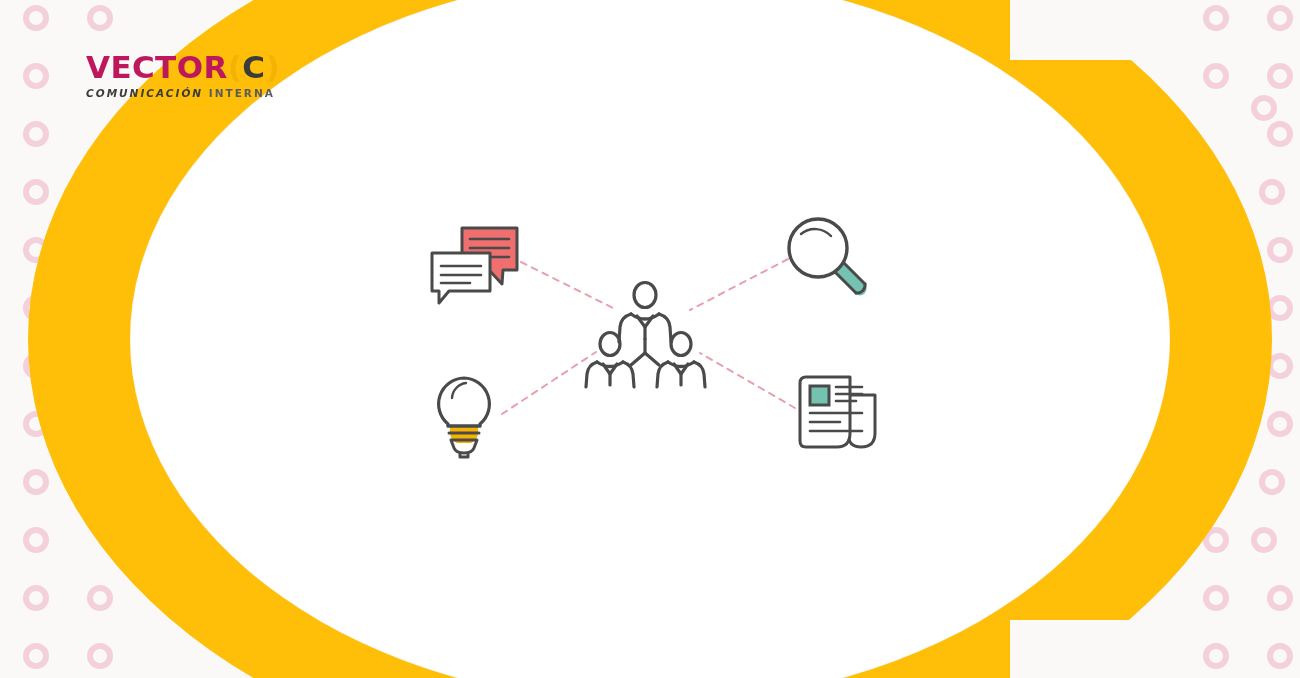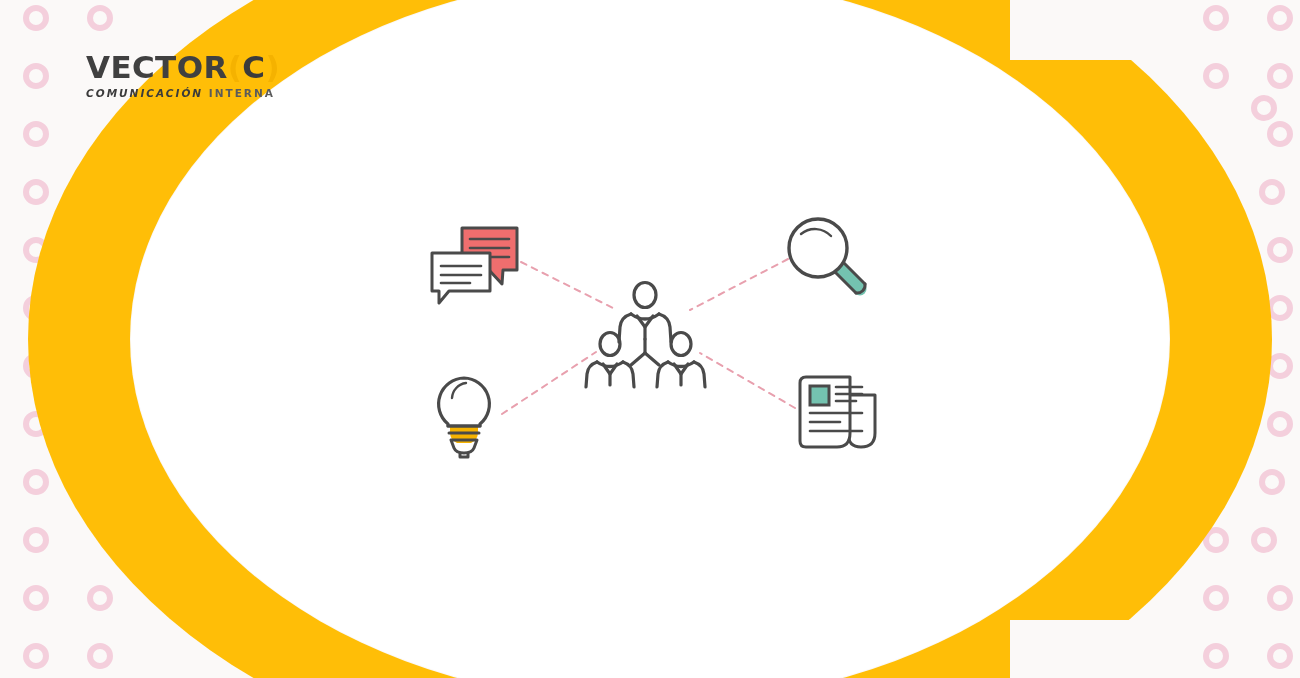"VECTOR" .logo-word { color: #404040 -> #be185d }
